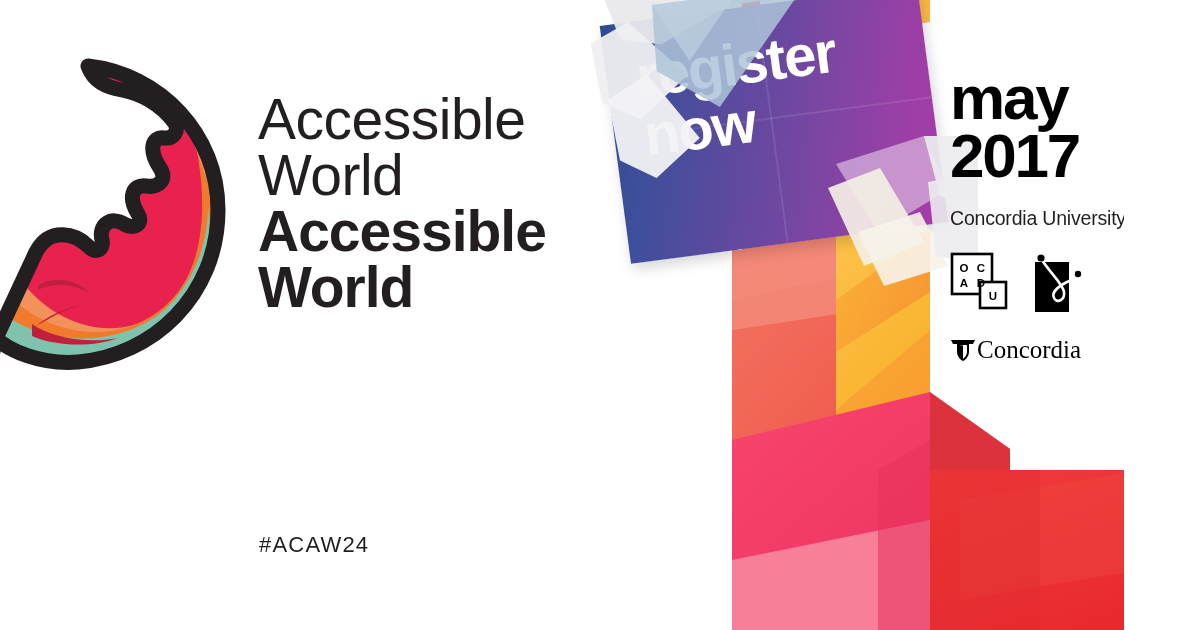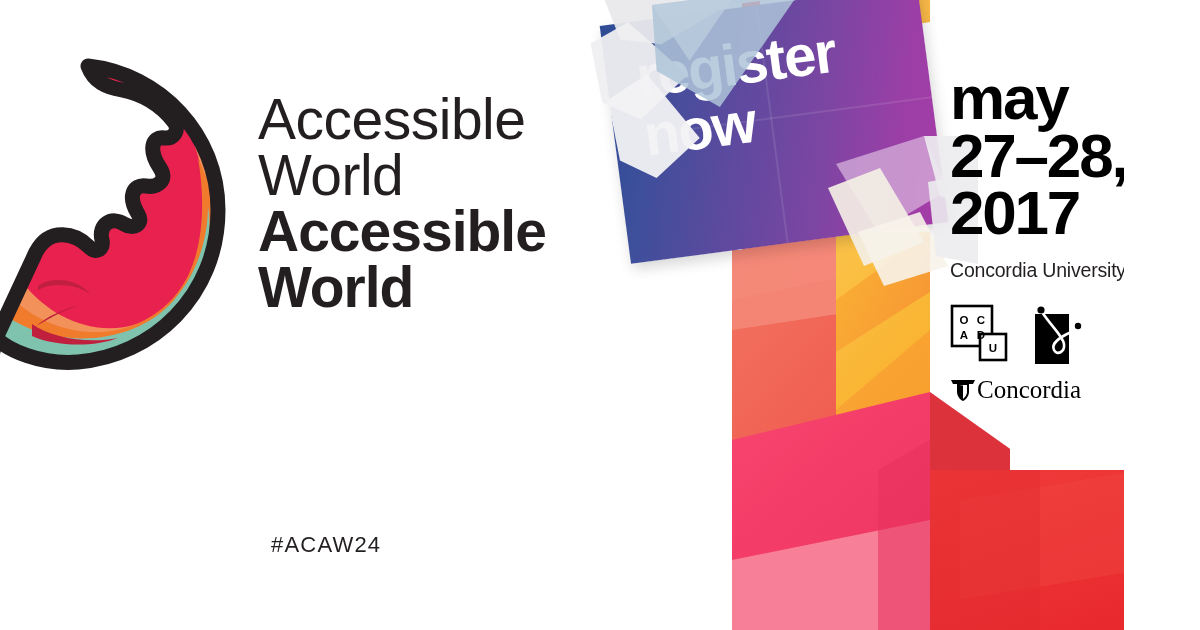"27–28," div { html: <div>27–28,</div> -> none }
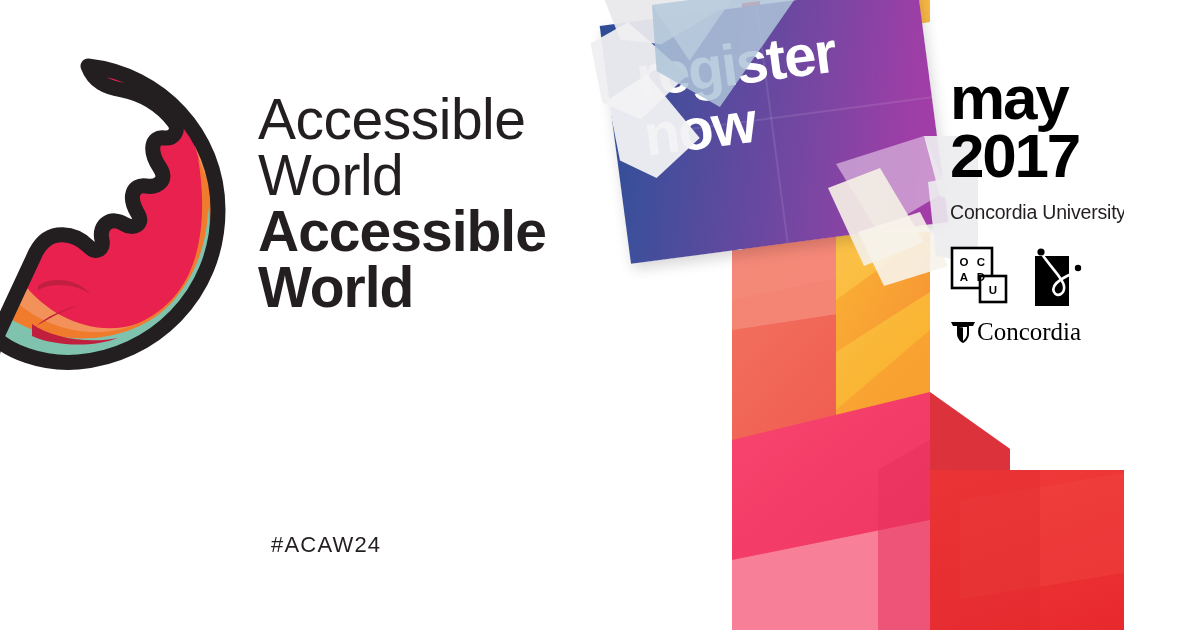"Concordia University" #venue { margin-top: 17px -> 23px }
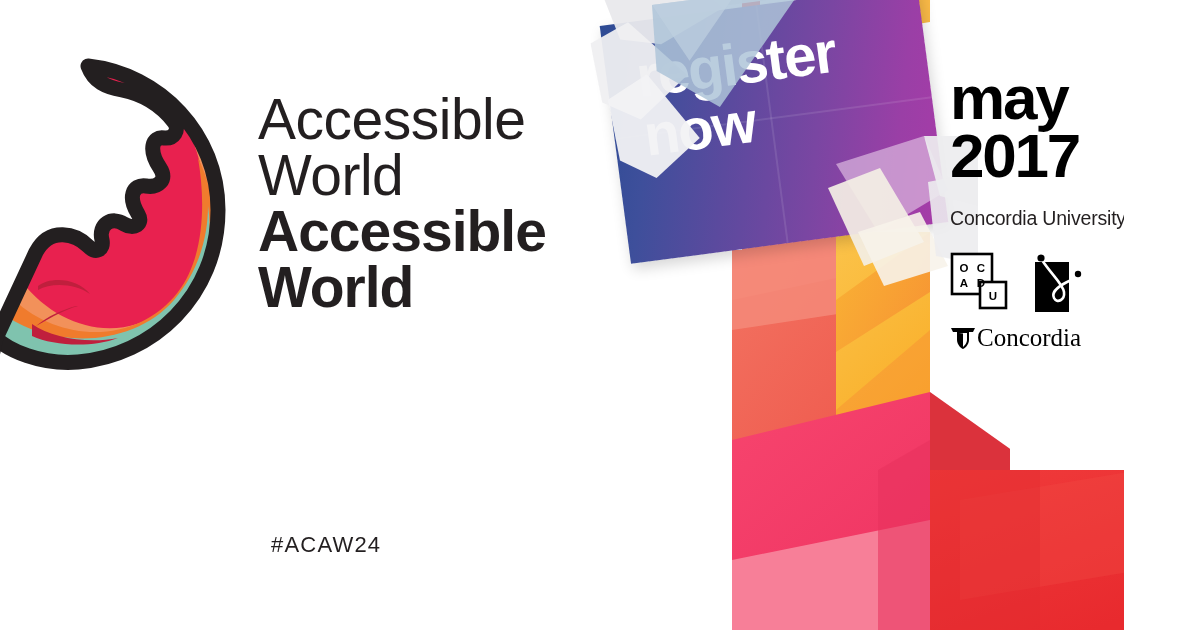"Concordia" #concordia-logo { margin-top: 10px -> 22px }
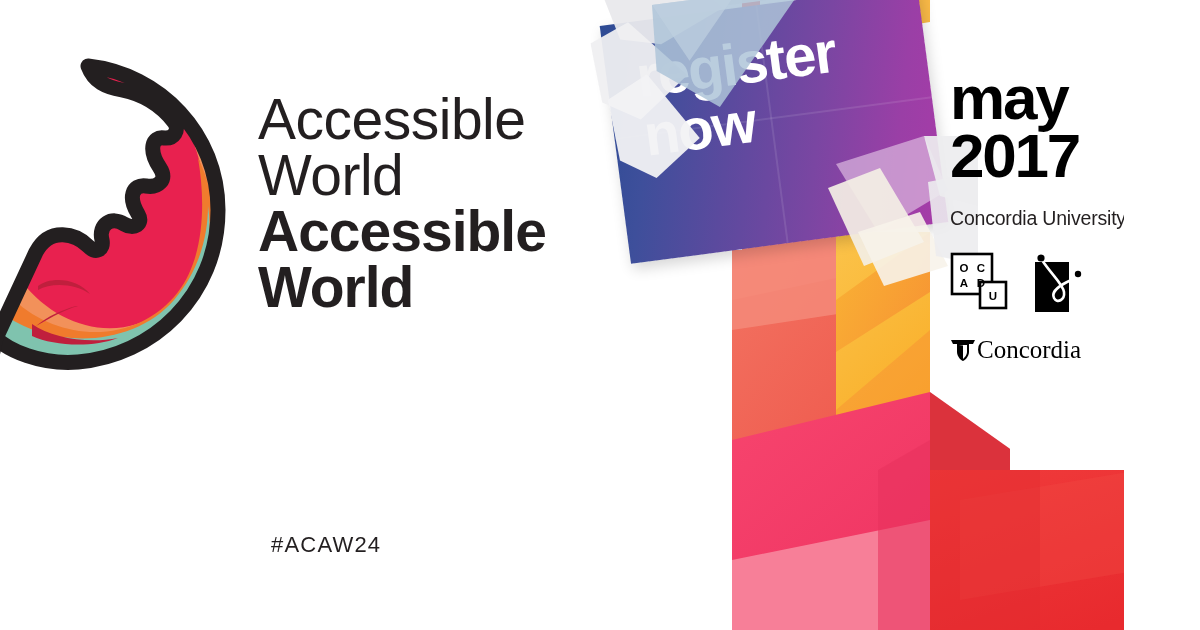"#ACAW24" #hashtag { left: 271px -> 259px }
